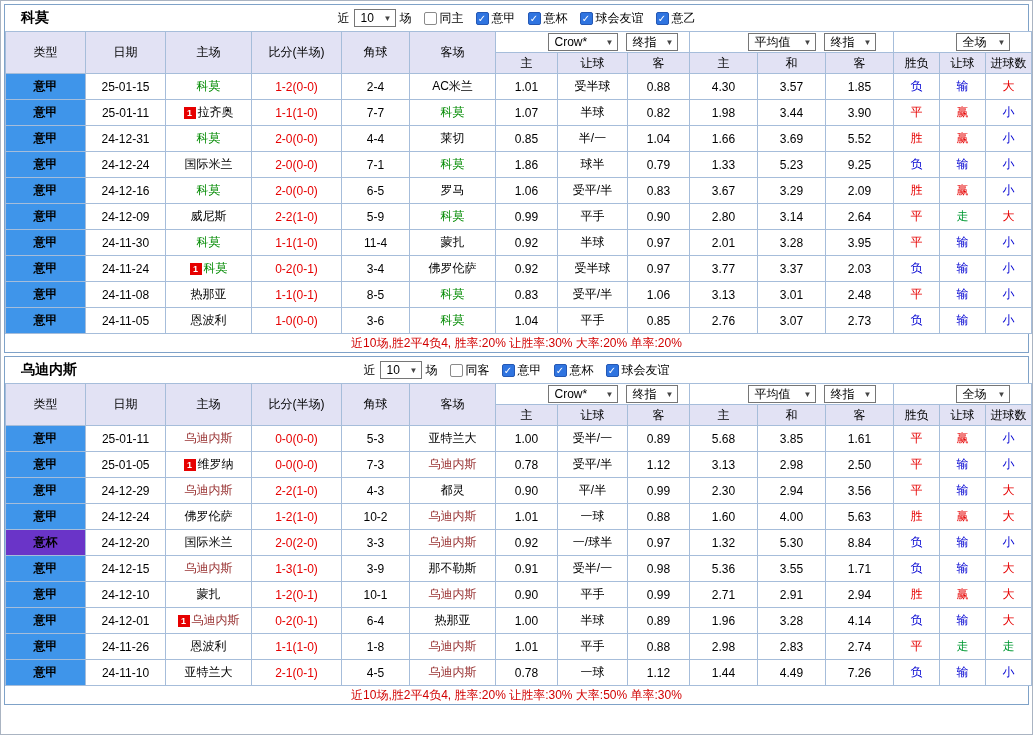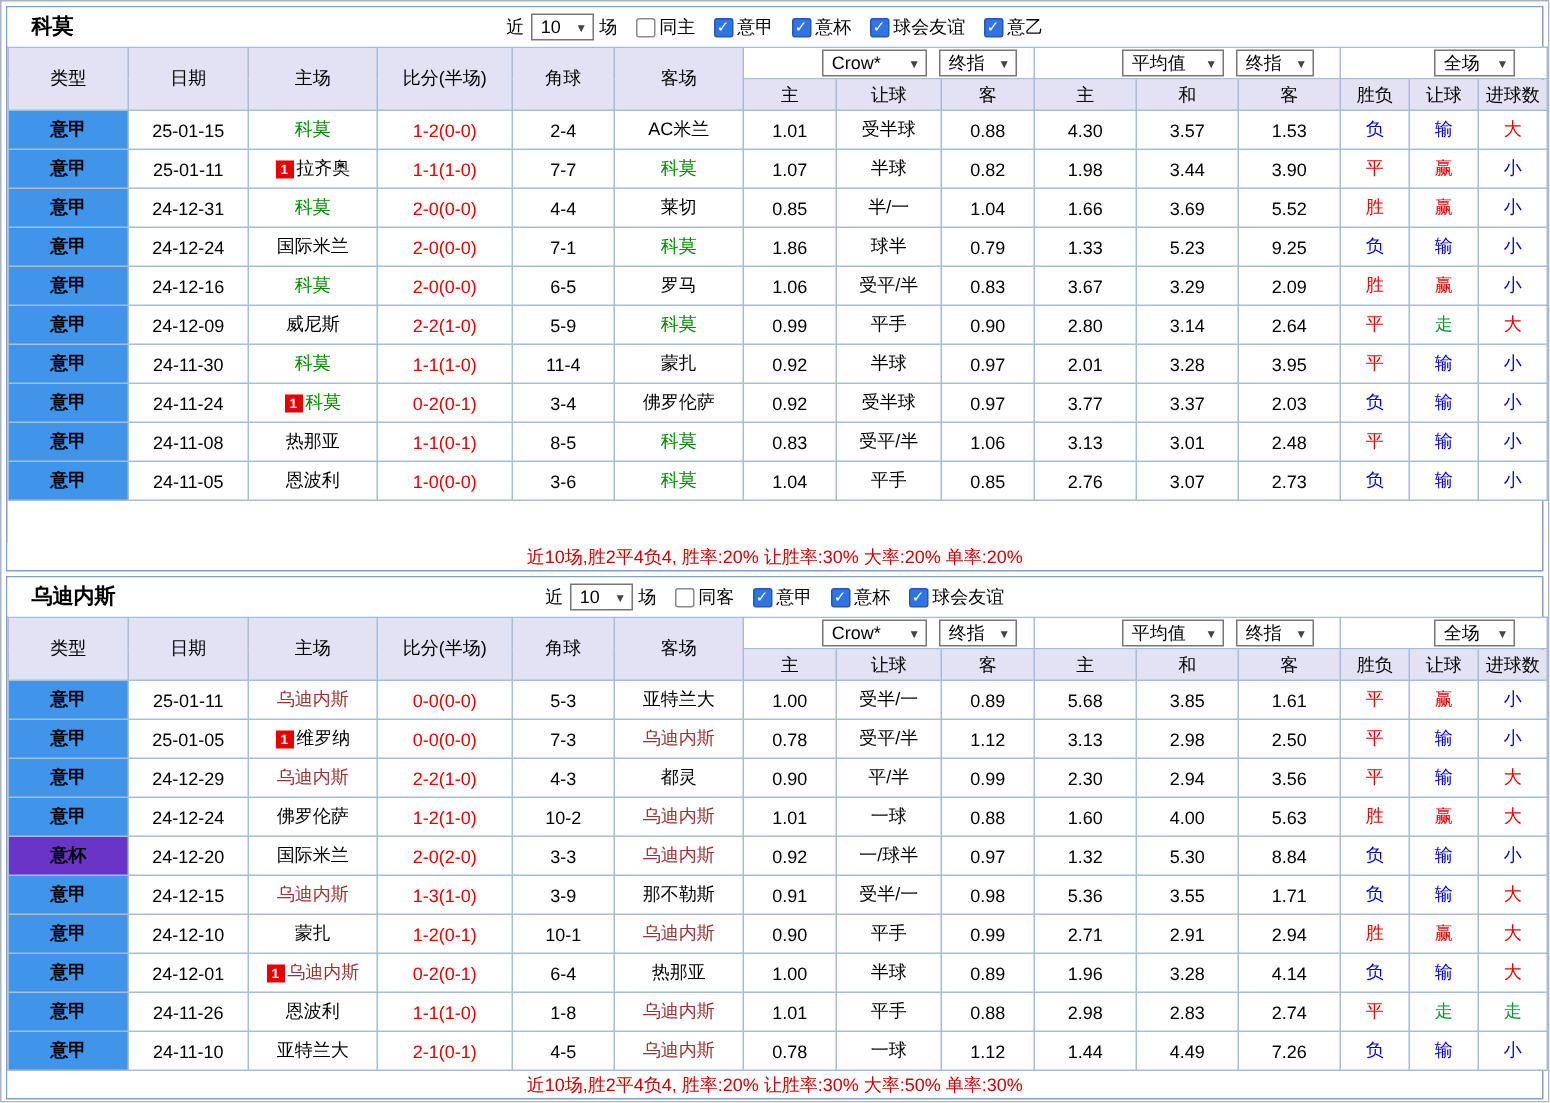"1.53" td { text: 1.53 -> 1.85 }
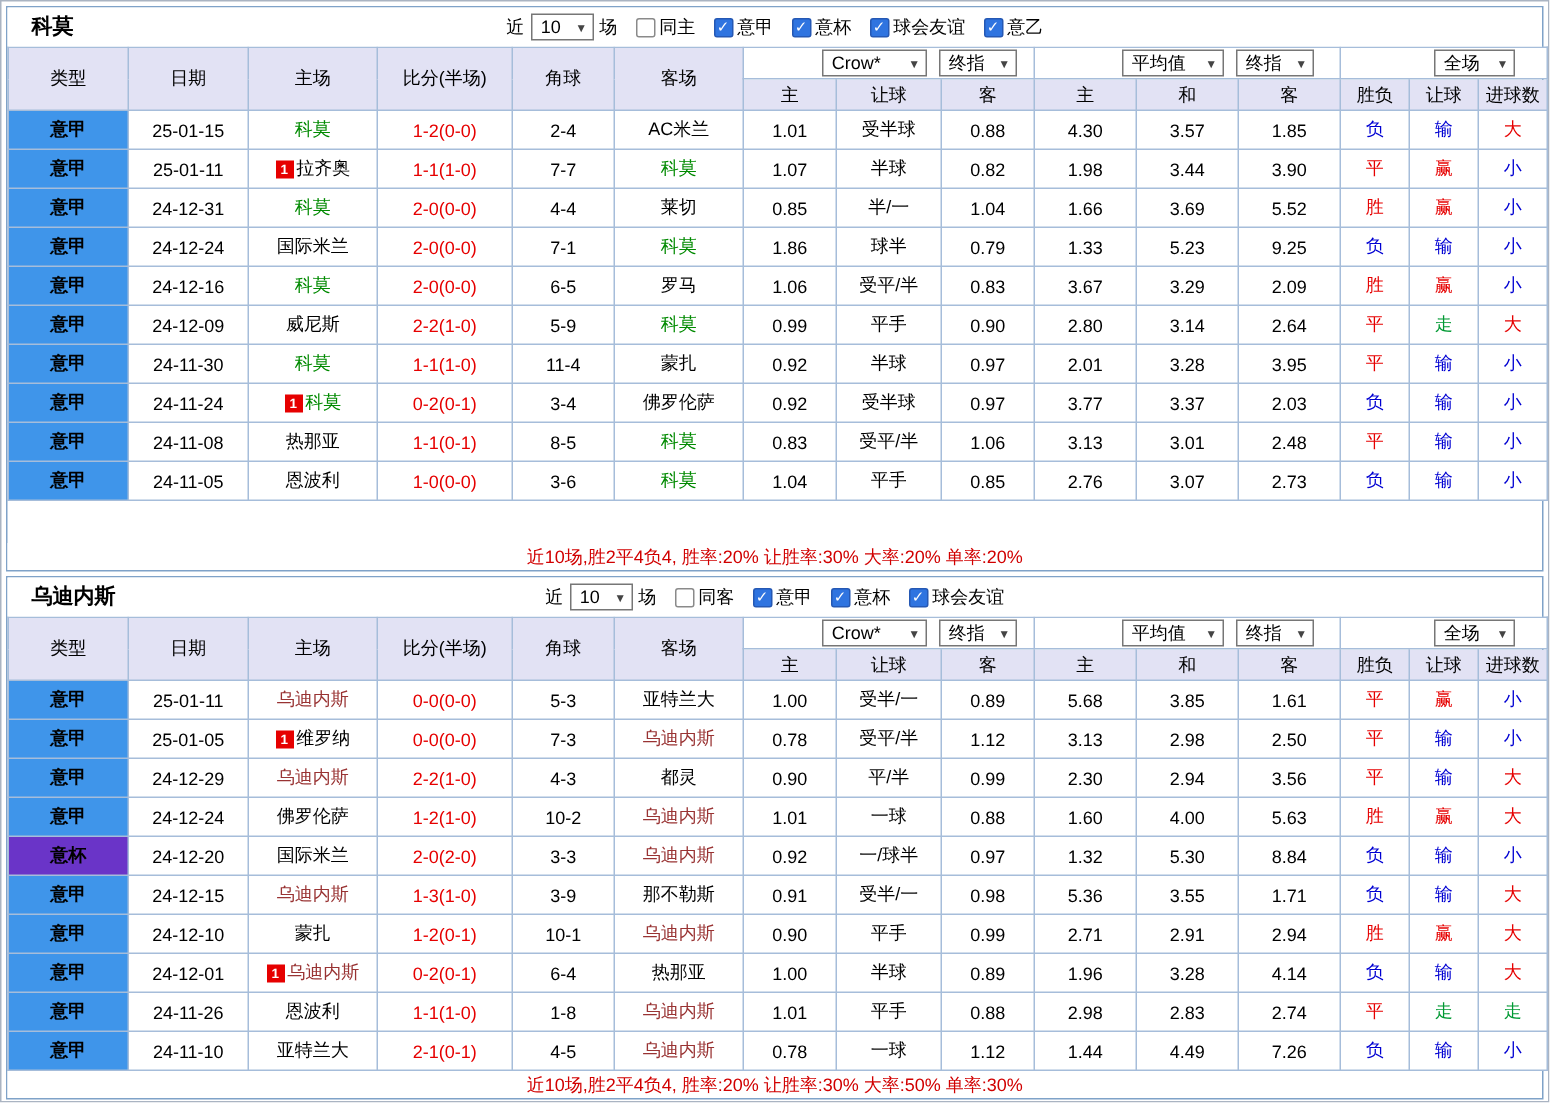"近10场,胜2平4负4, 胜率:20% 让胜率:30% 大率:20%" div.summary { margin-top: 28px -> none }
